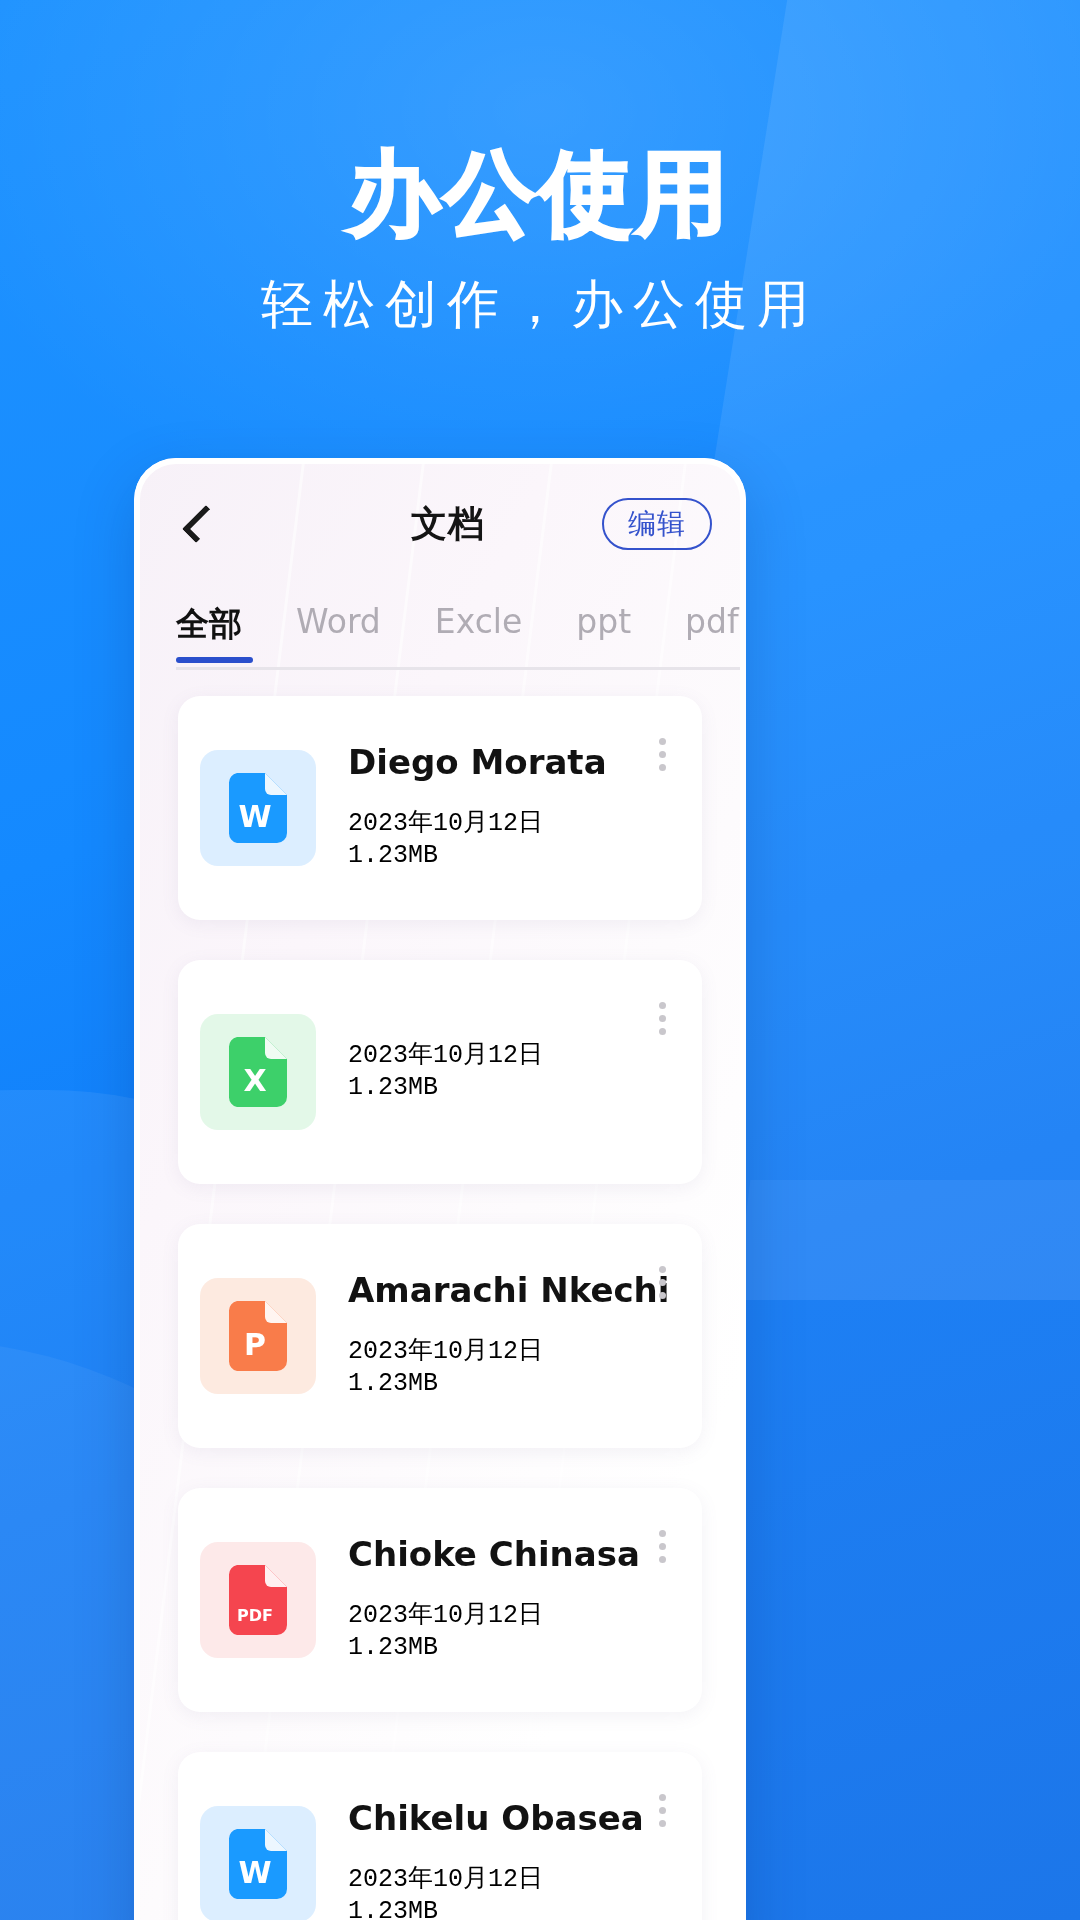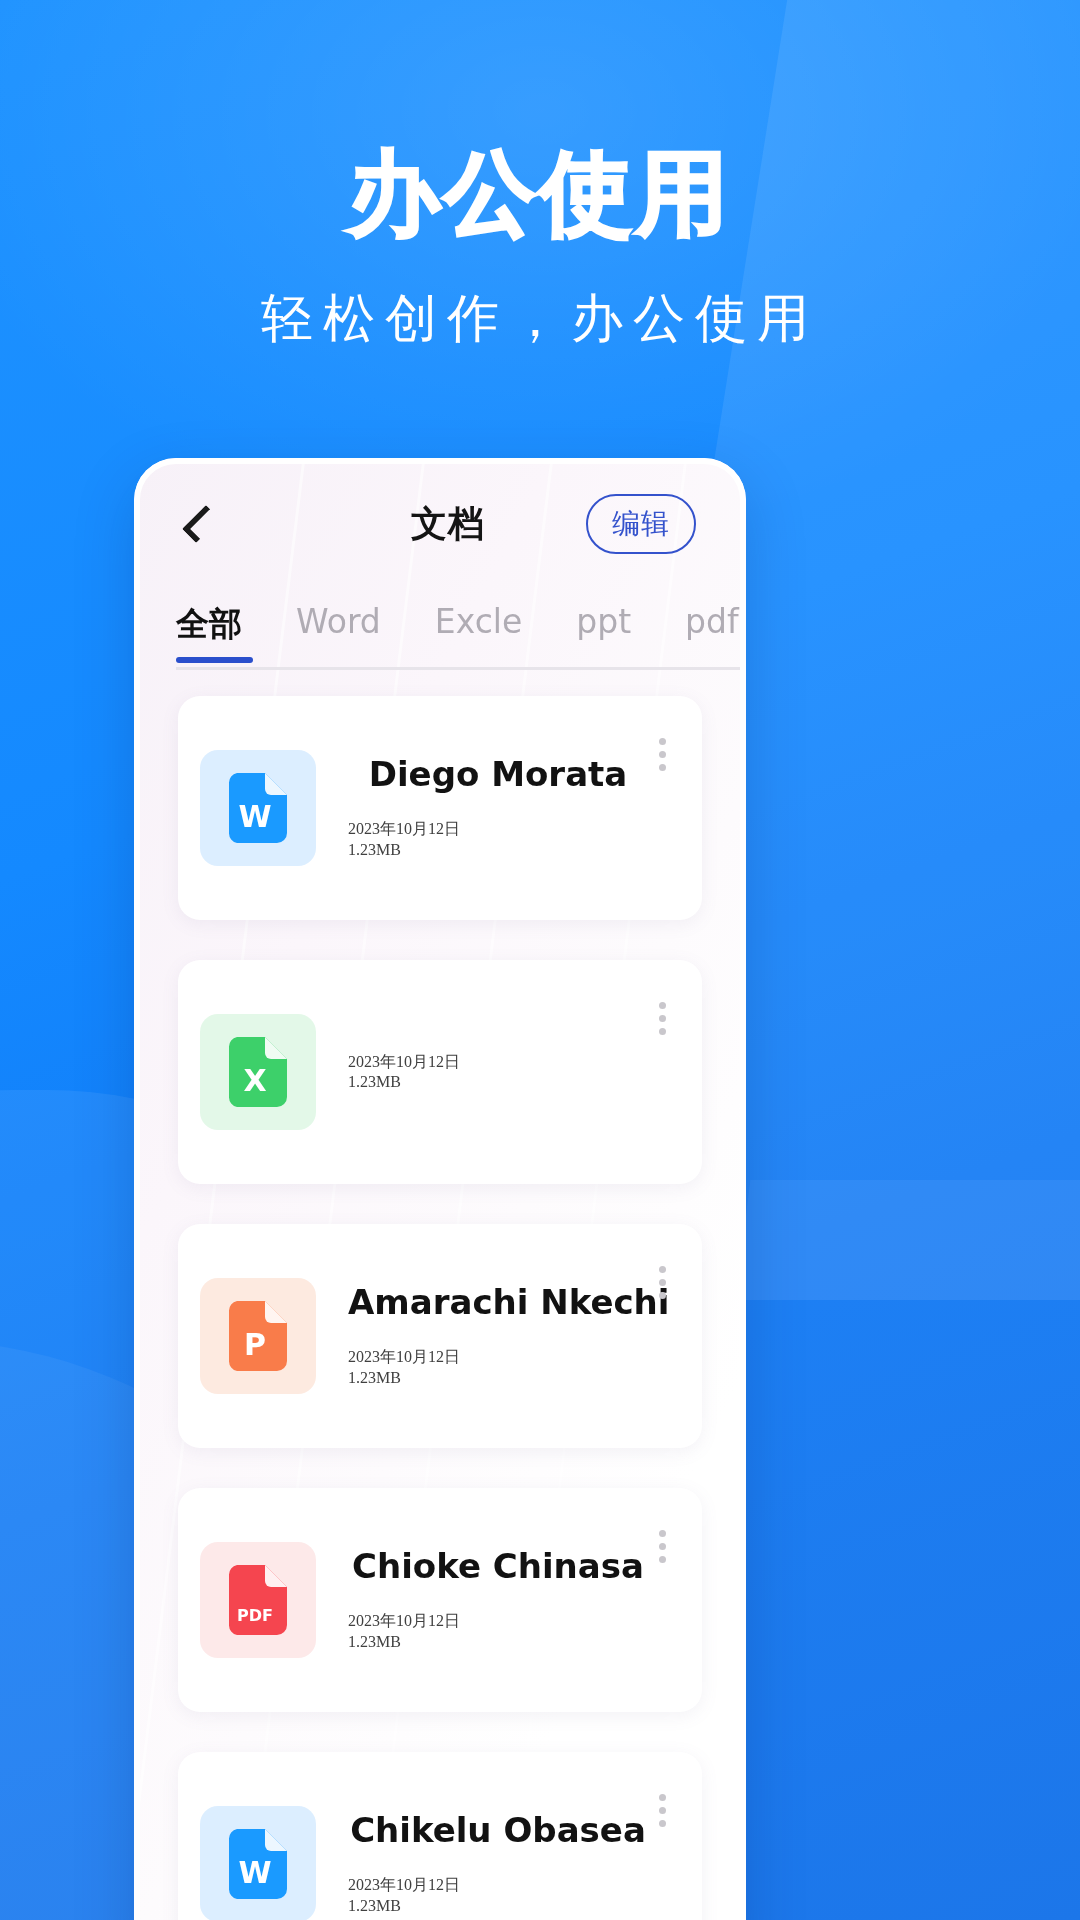"轻松创作，办公使用" .hero-sub { margin-top: 52px -> 38px }
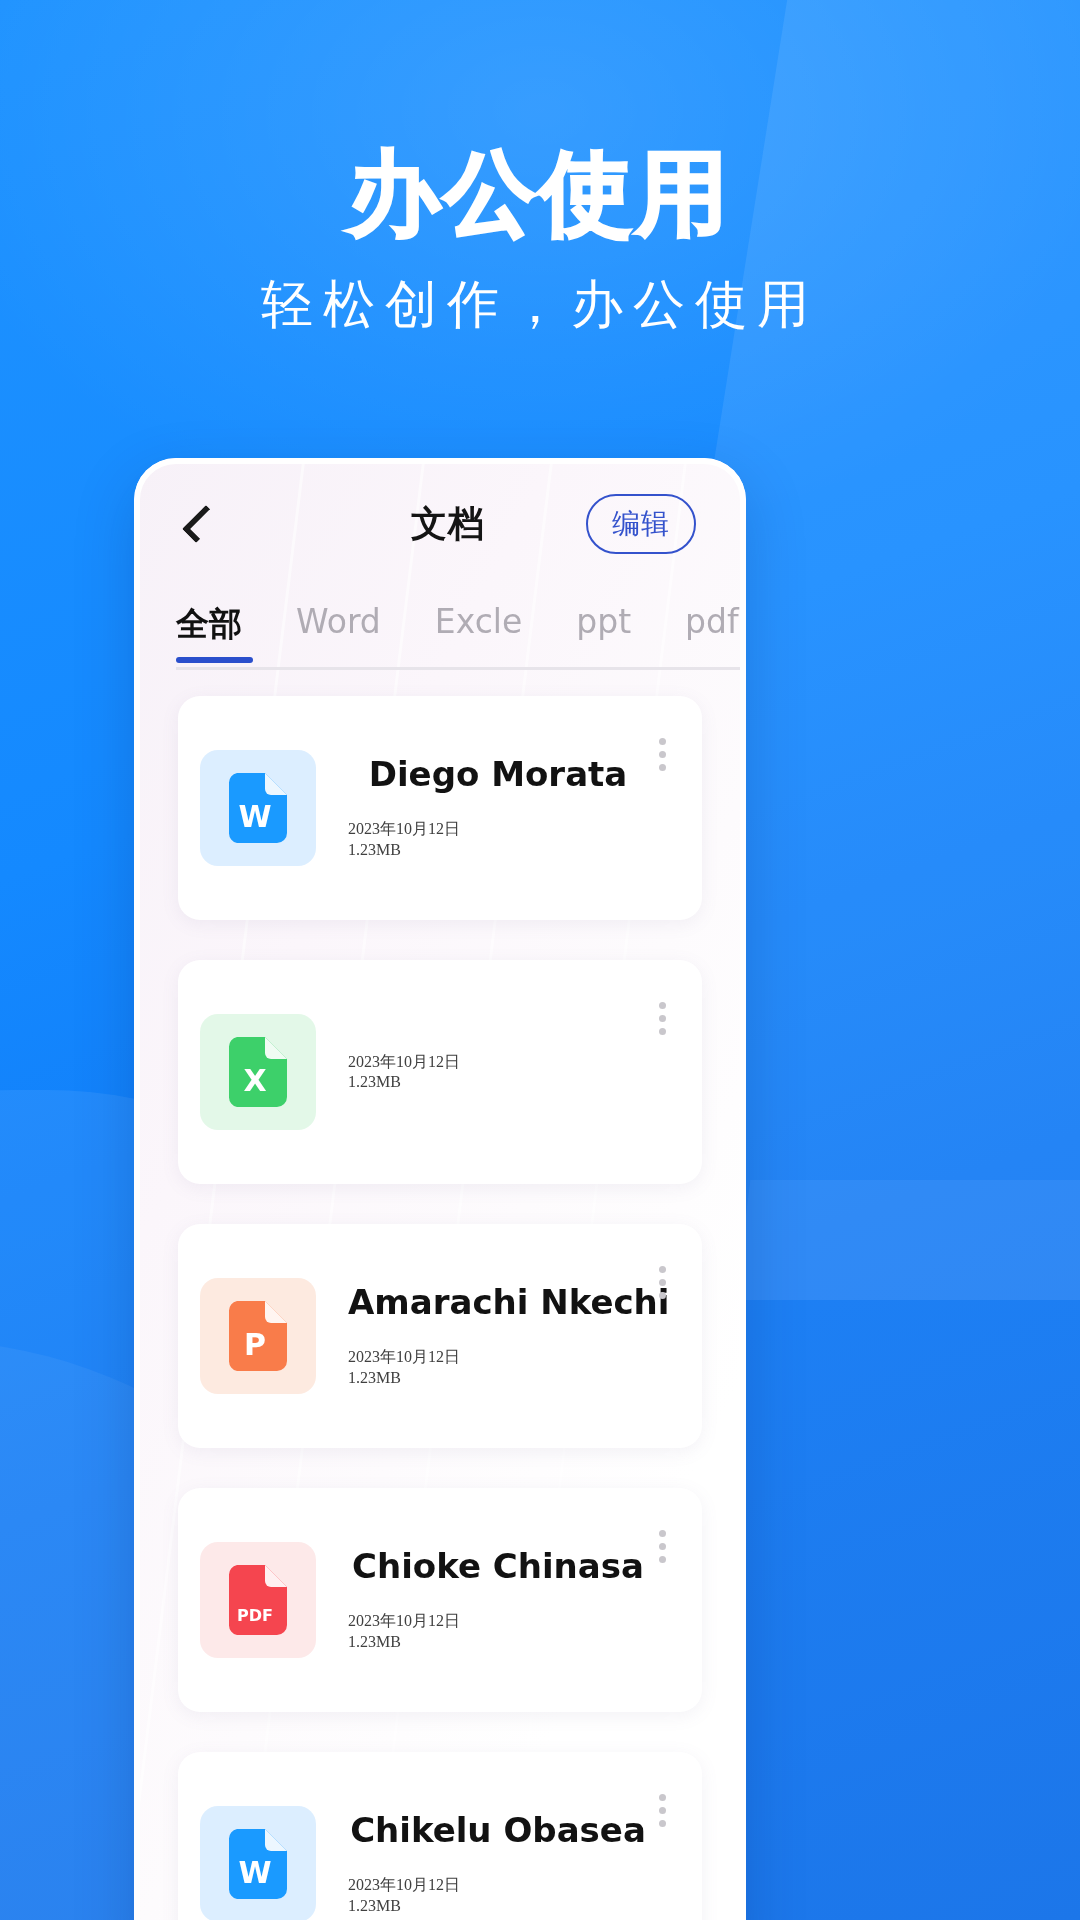"编辑" .edit-btn { height: 60px -> 52px; right: 44px -> 28px }
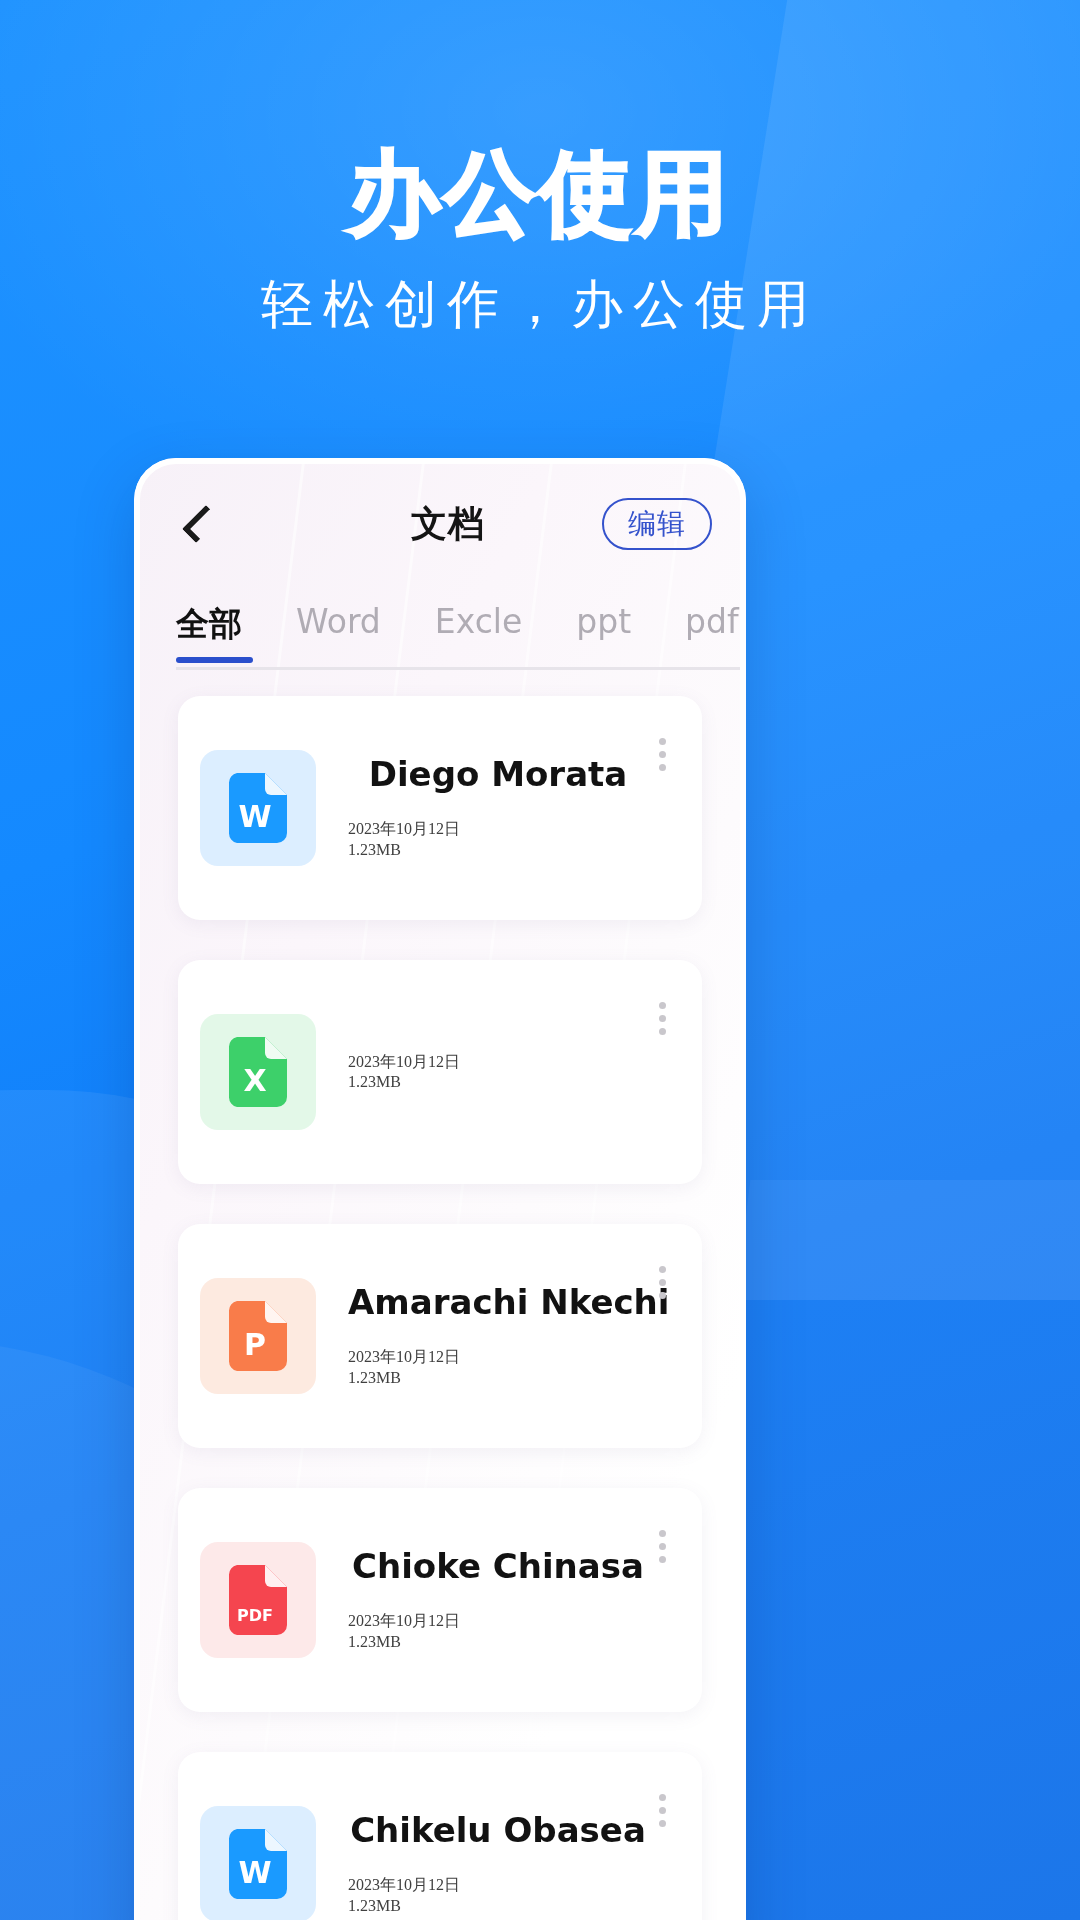"Diego Morata" .fname { text-align: center -> none }
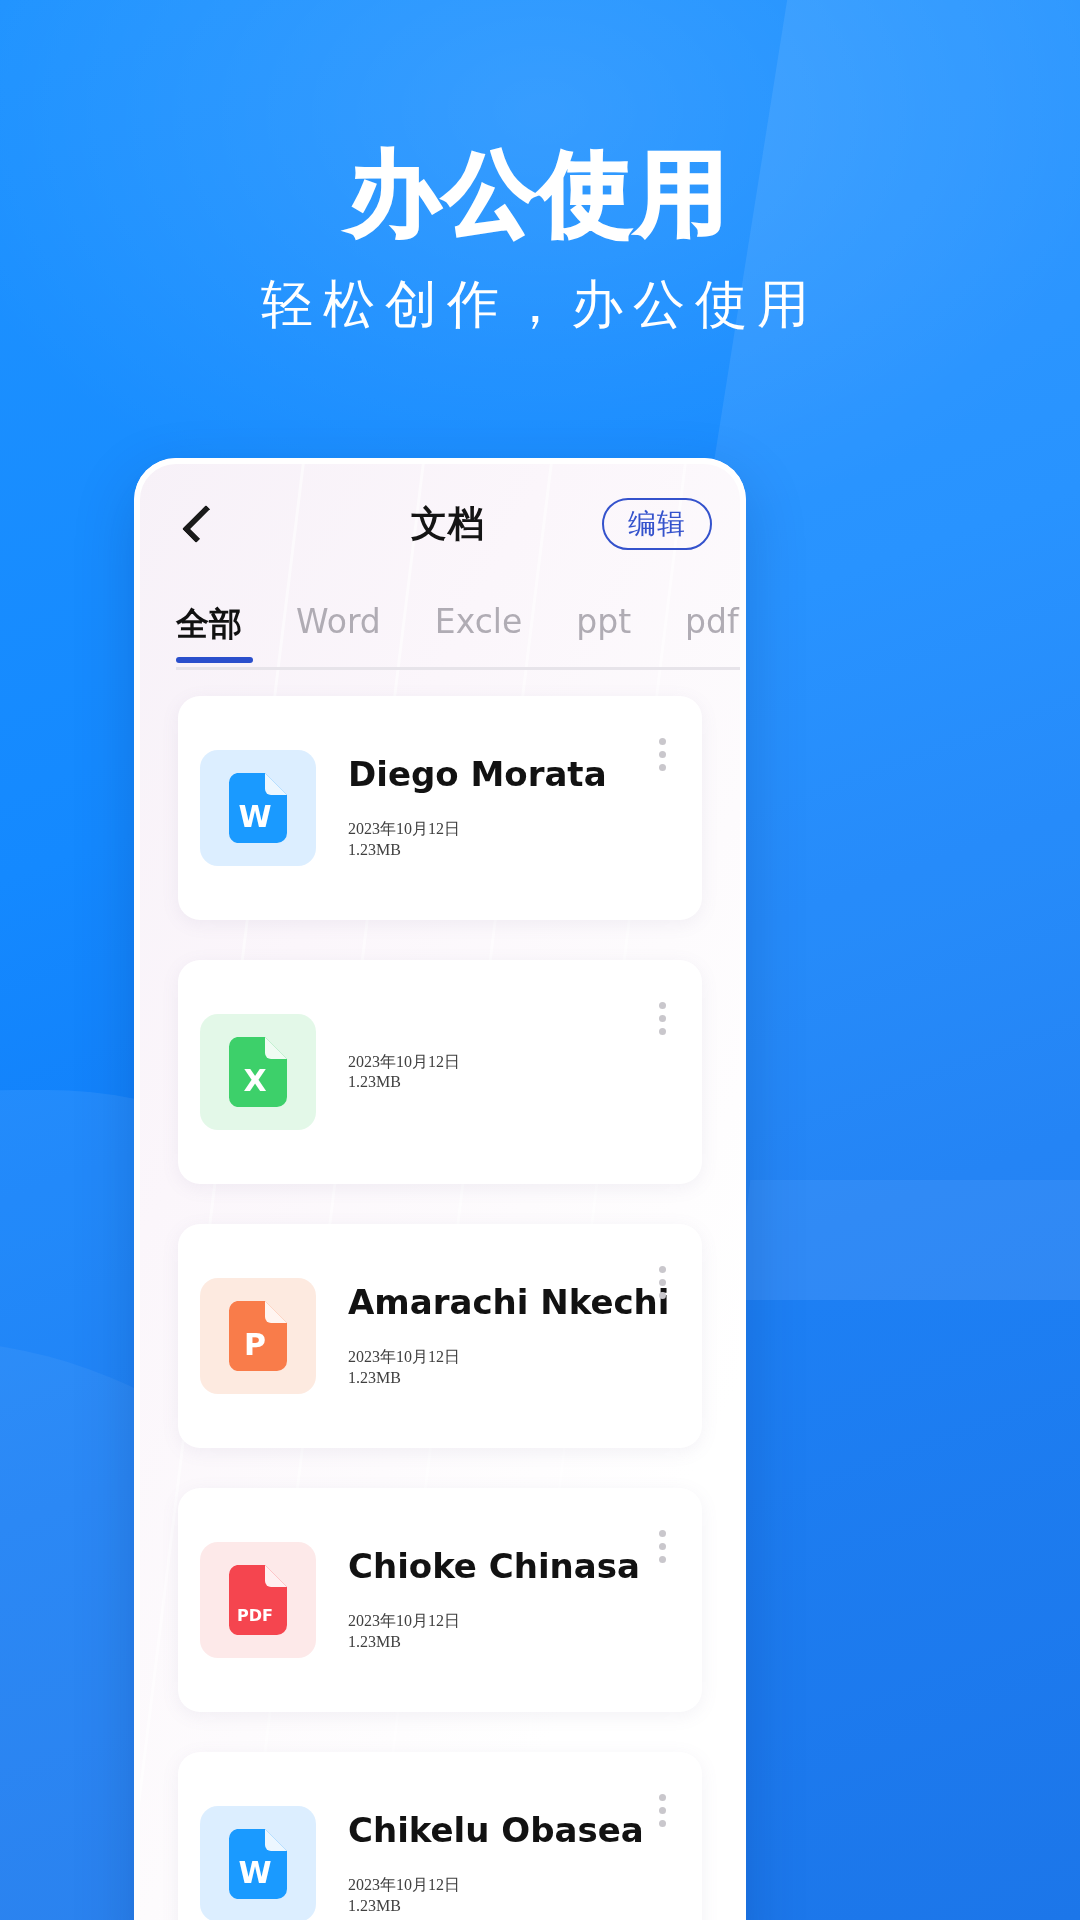"2023年10月12日" .fdate, .fsize { color: #404040 -> #000000; font-family: Liberation Serif, serif -> Liberation Mono, monospace; font-size: 16px -> 25px }
